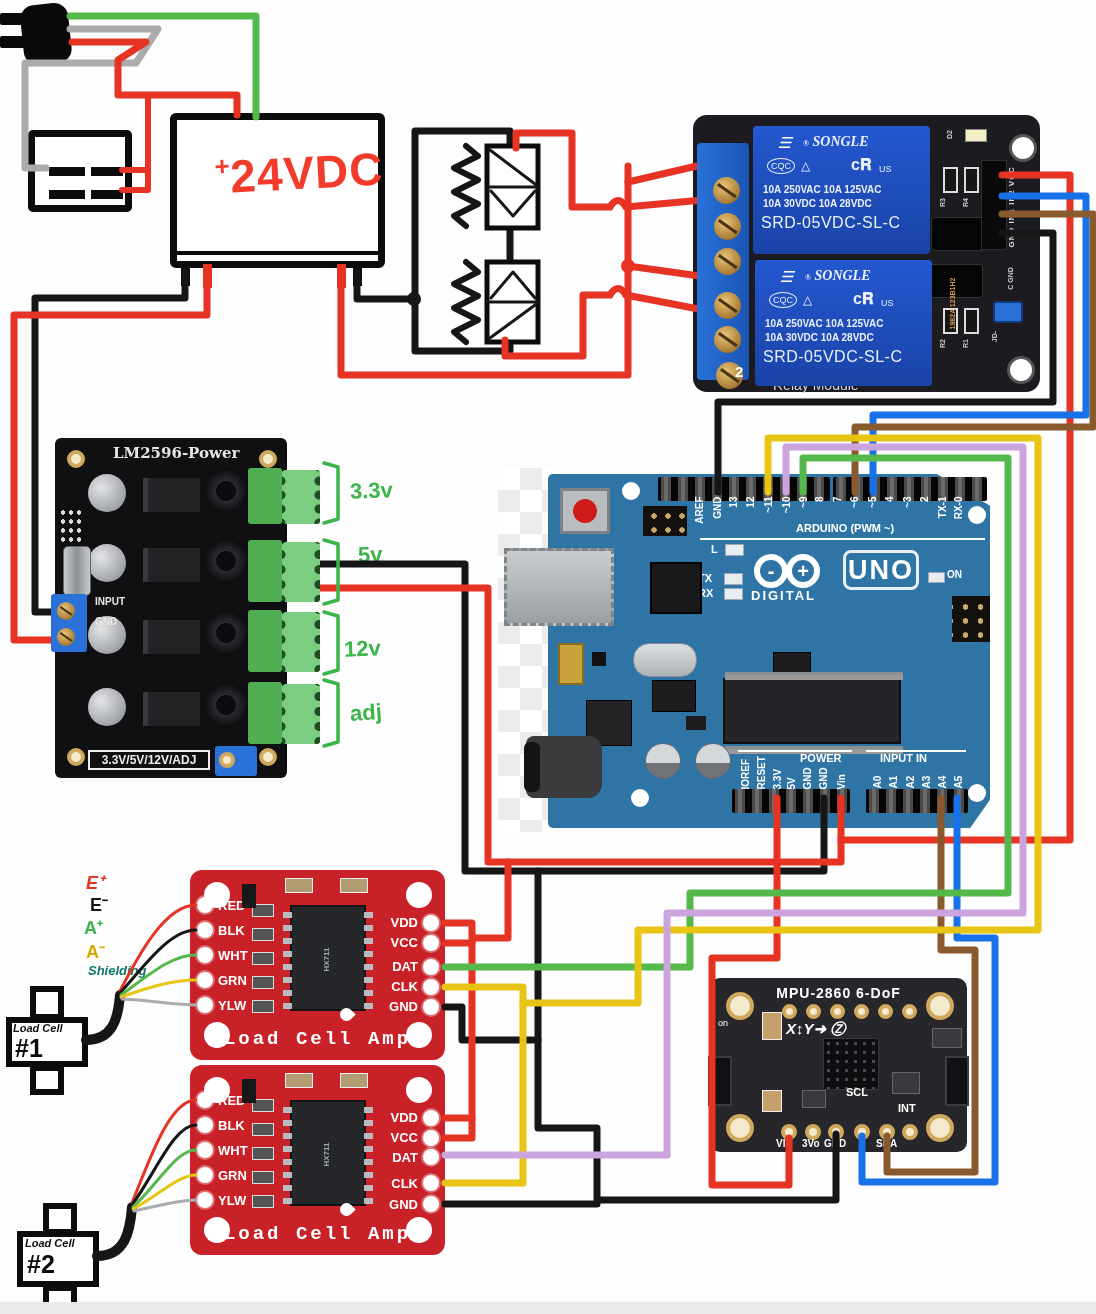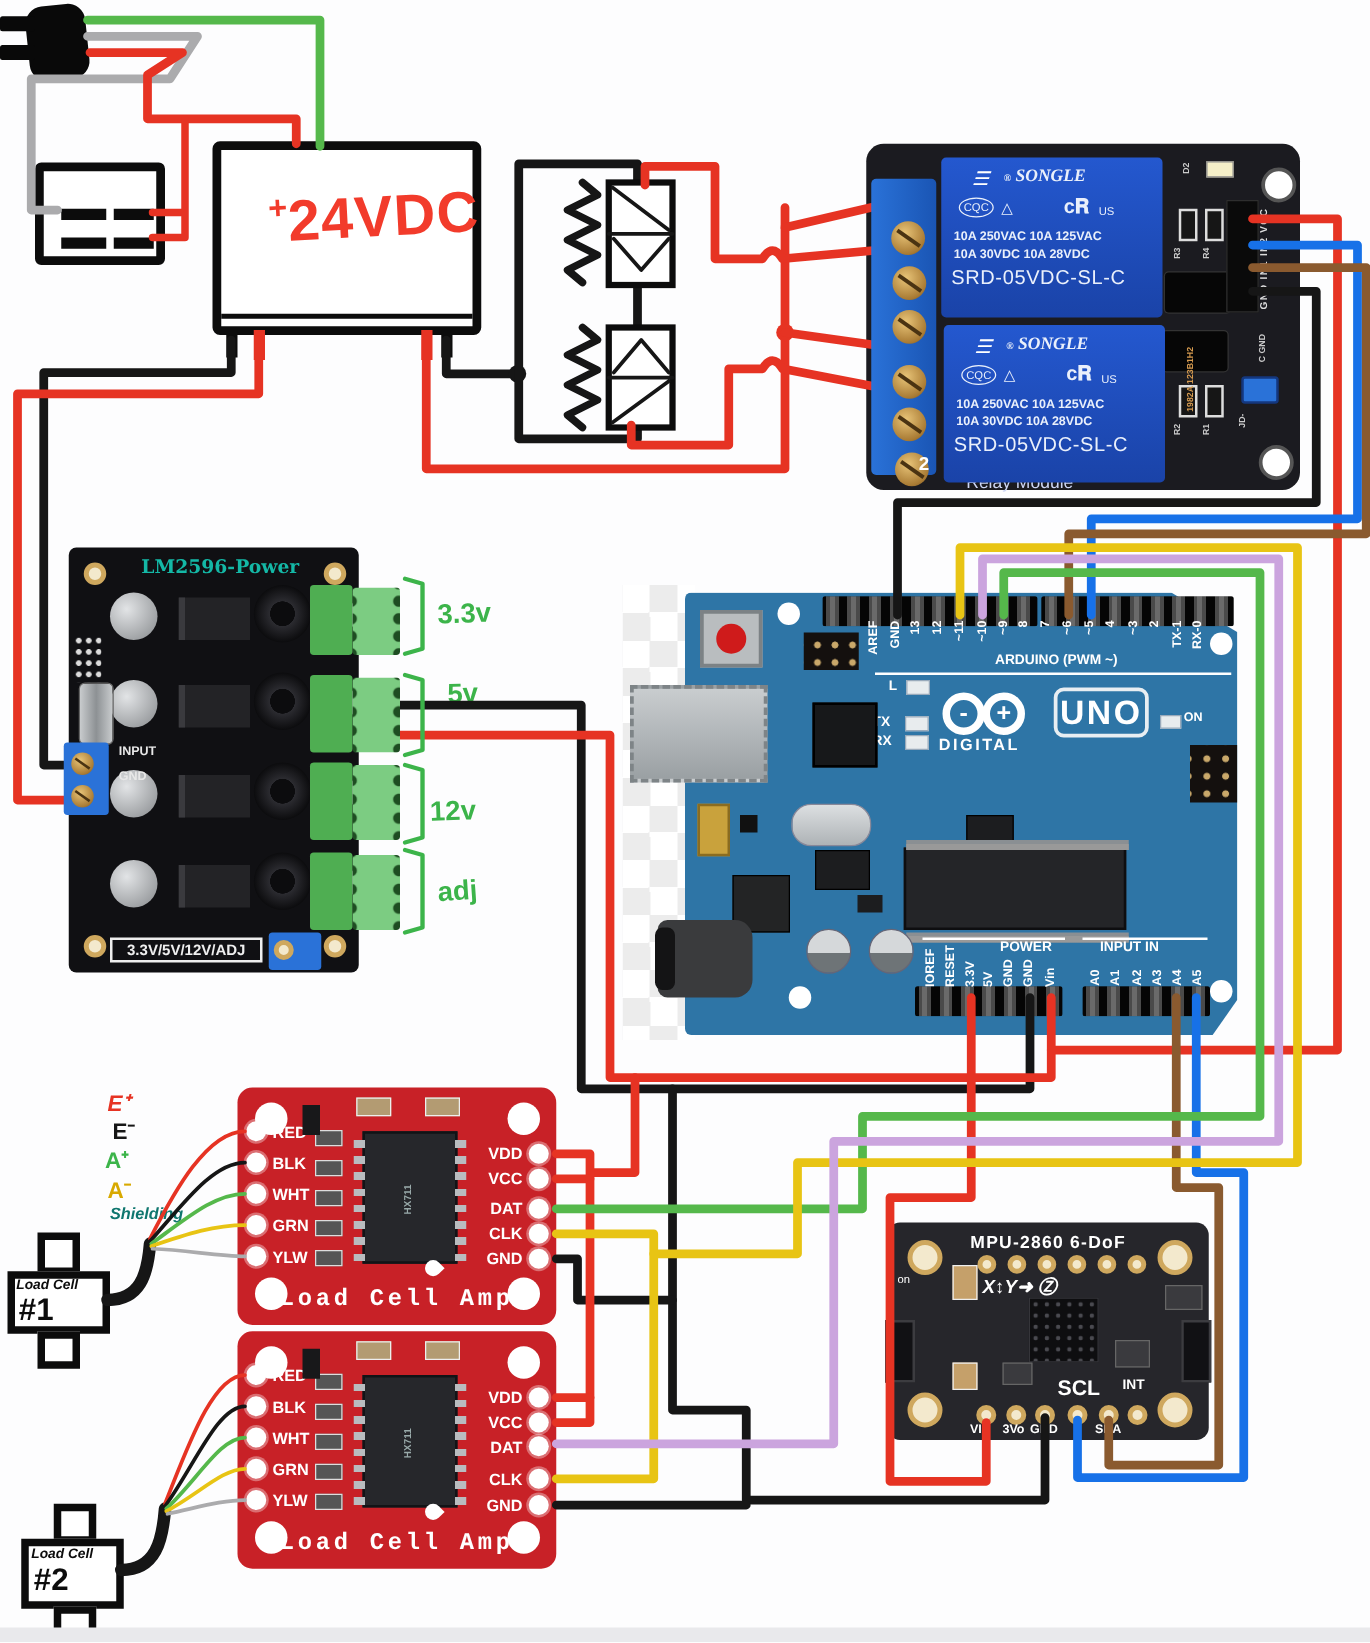"LM2596-Power" div.board-txt { color: #14b8a6 -> #e5e5e5 }
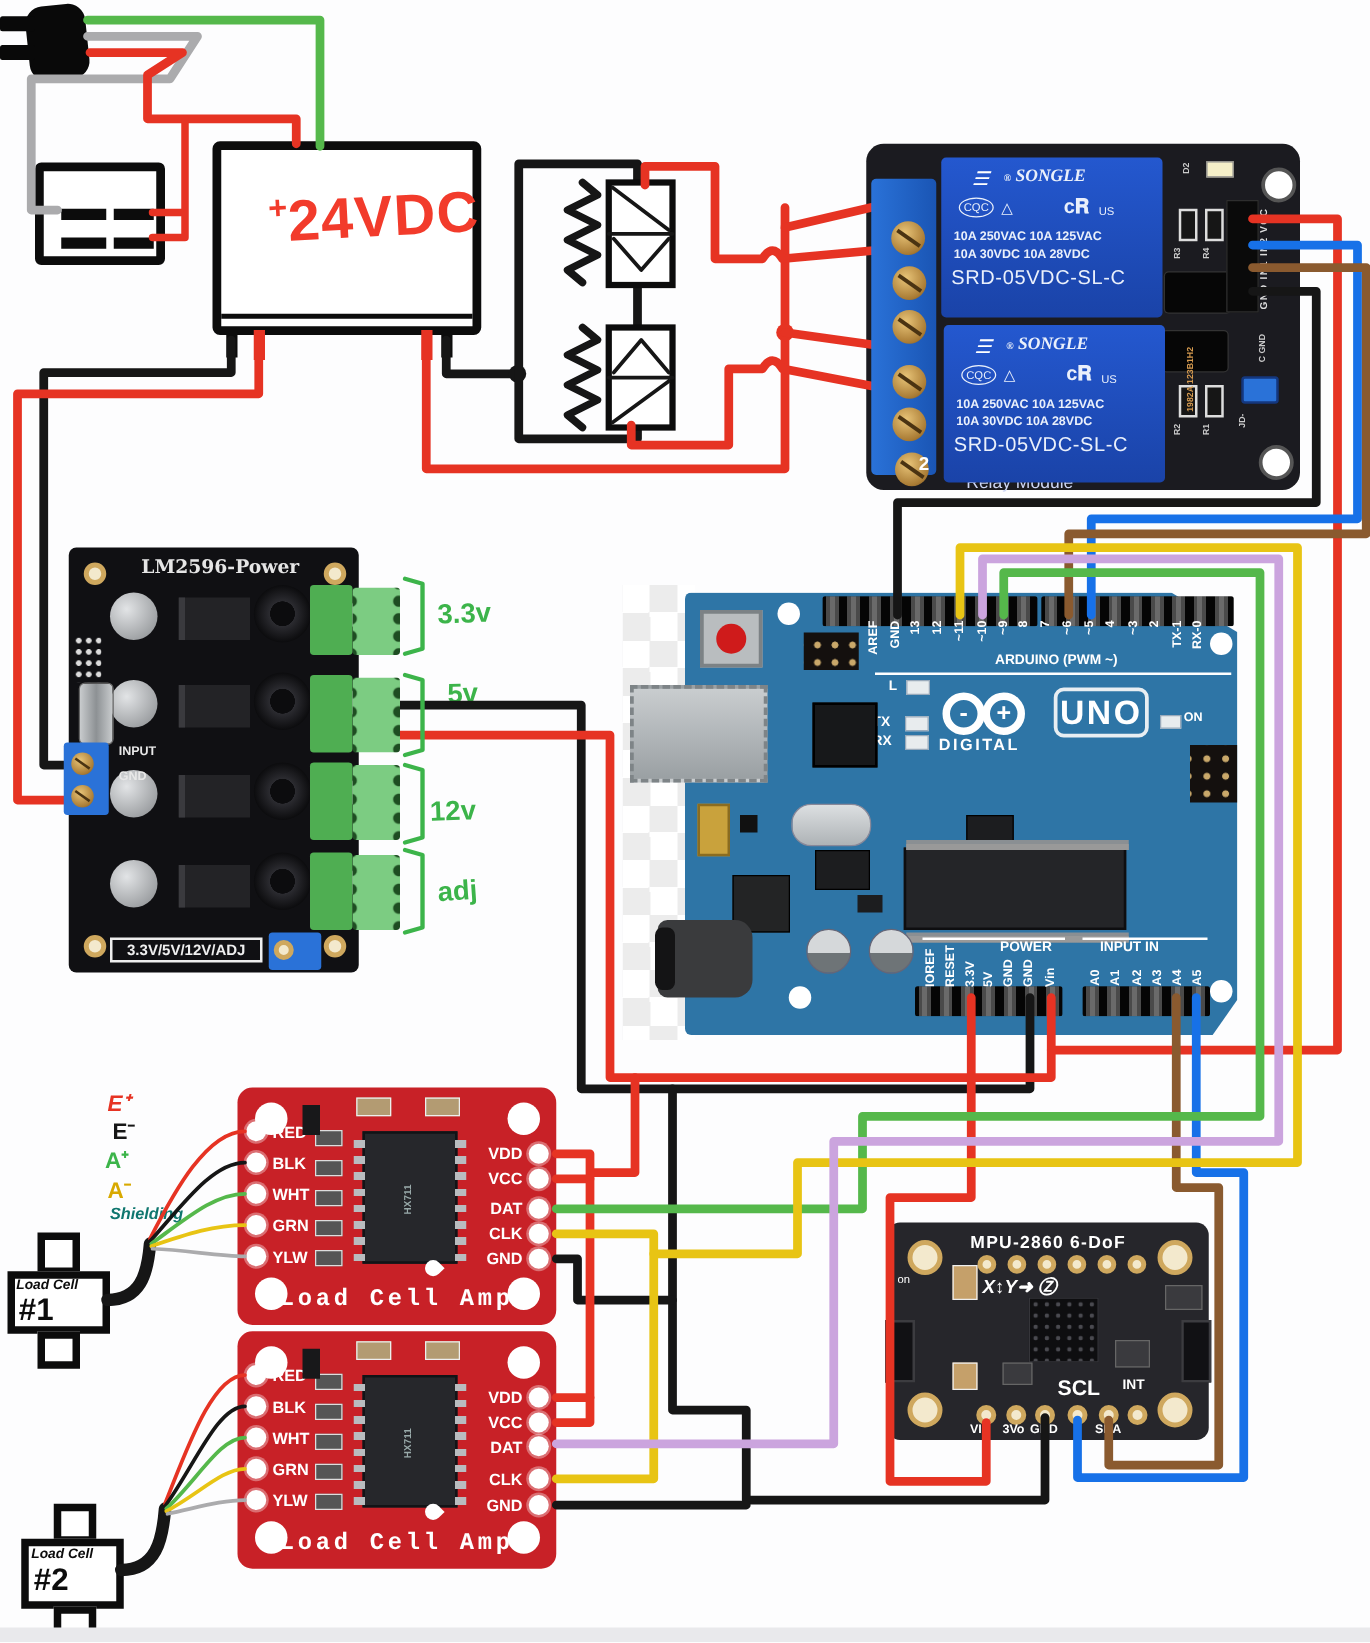"SCL" div.board-txt { font-size: 17px -> 11px; top: 123px -> 108px }
